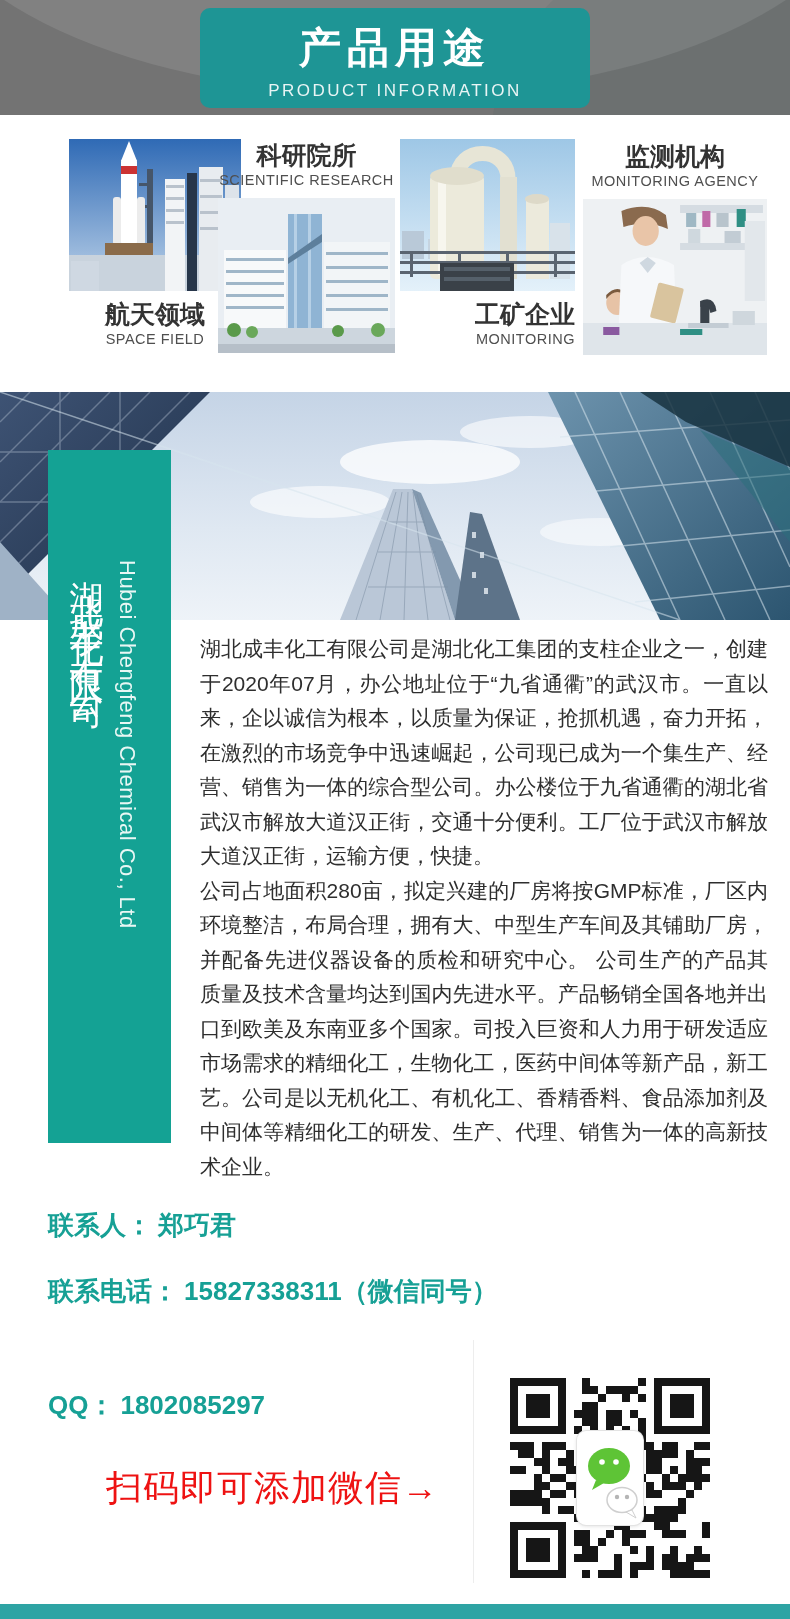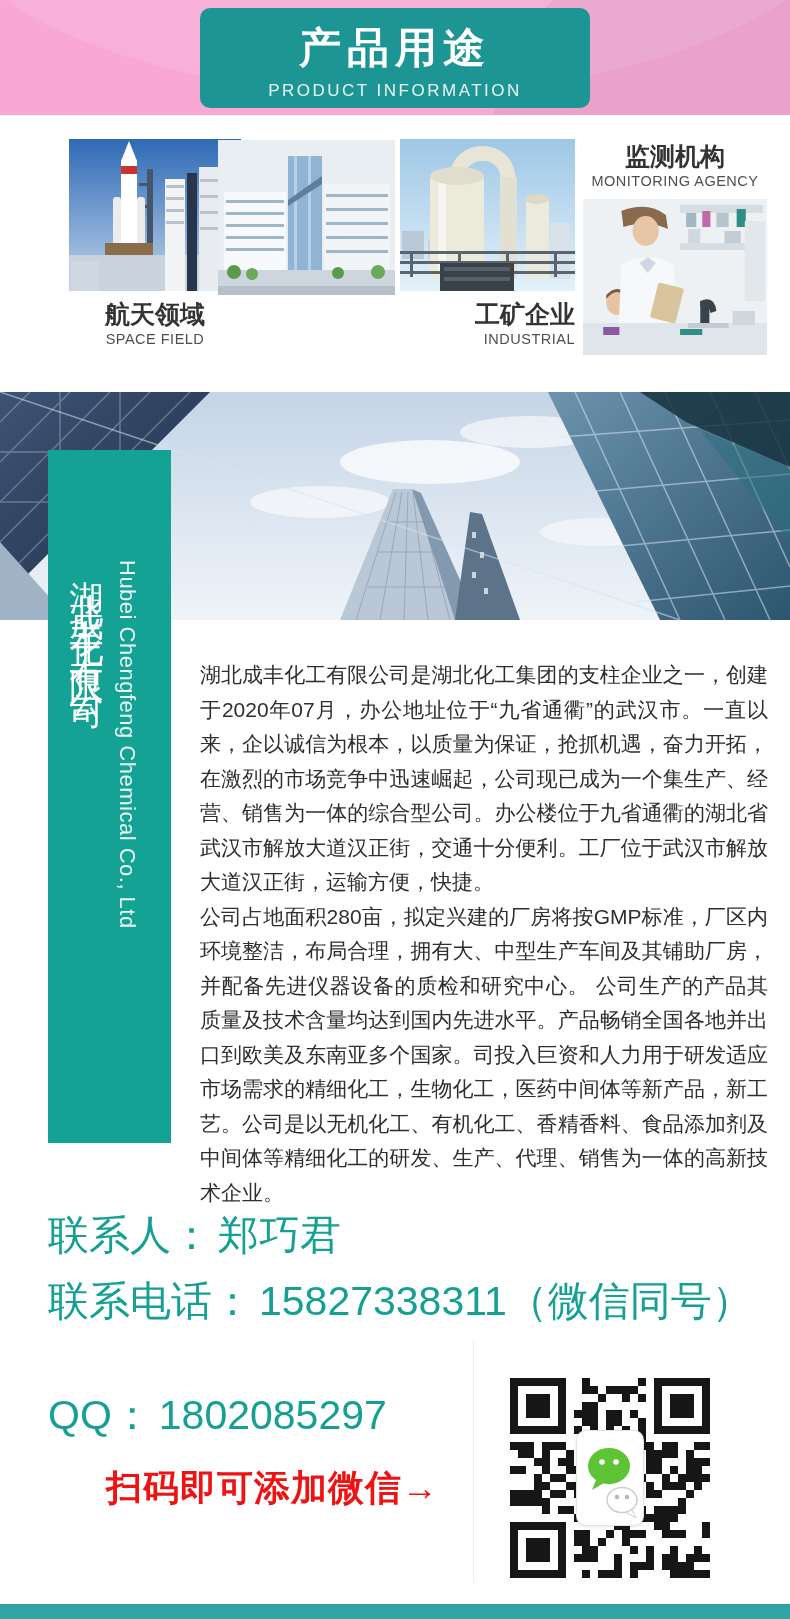"产品用途" .header { background: #f9a8d4 -> #737373 }
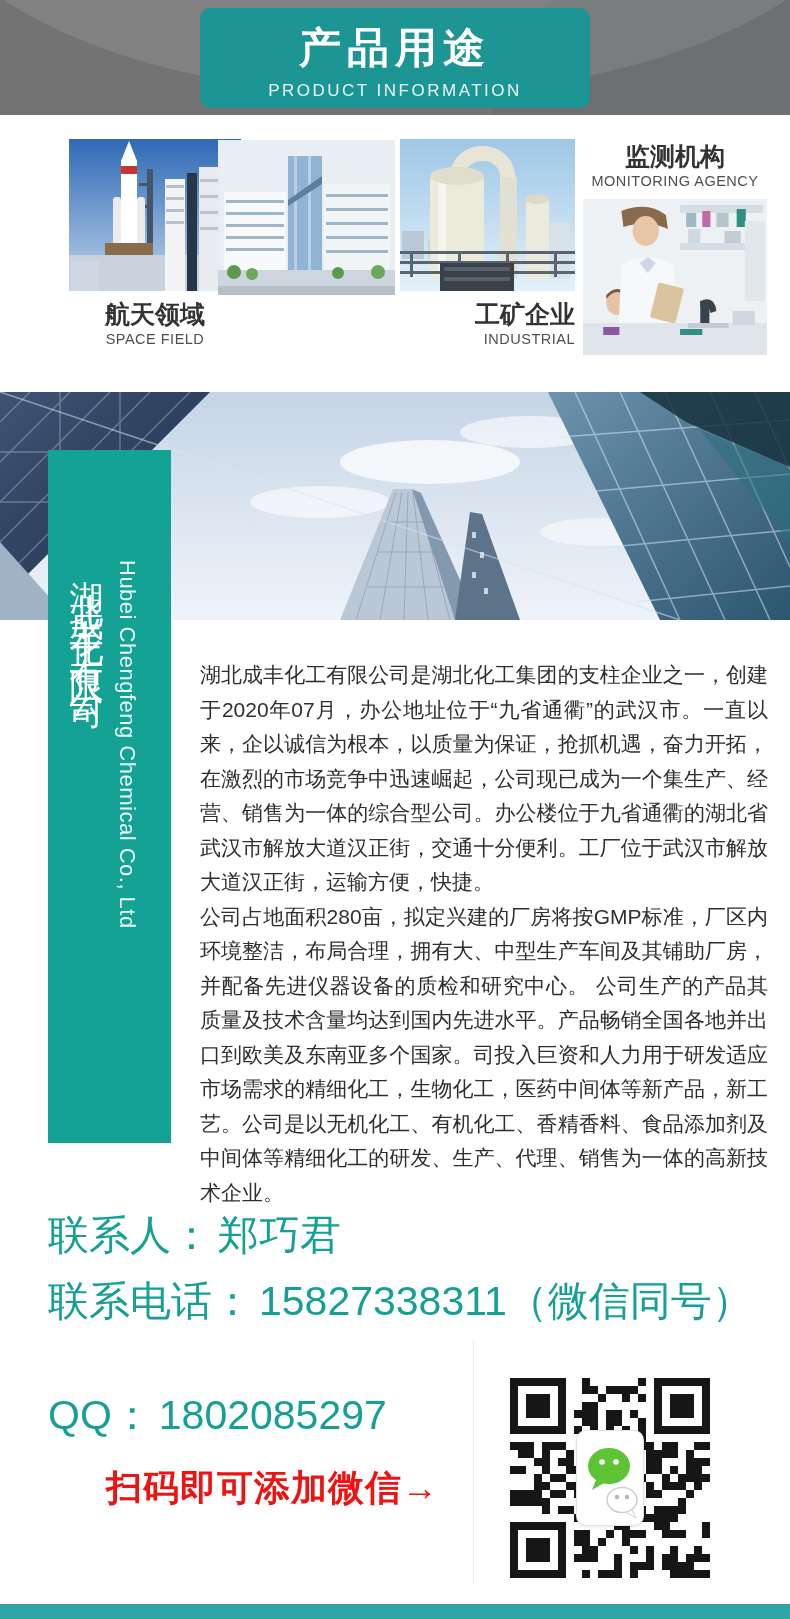"科研院所" div.tile-label { html: none -> <div> <div>科研院所</div> <div>SCIENTIFIC RESEARCH</div> </div> }
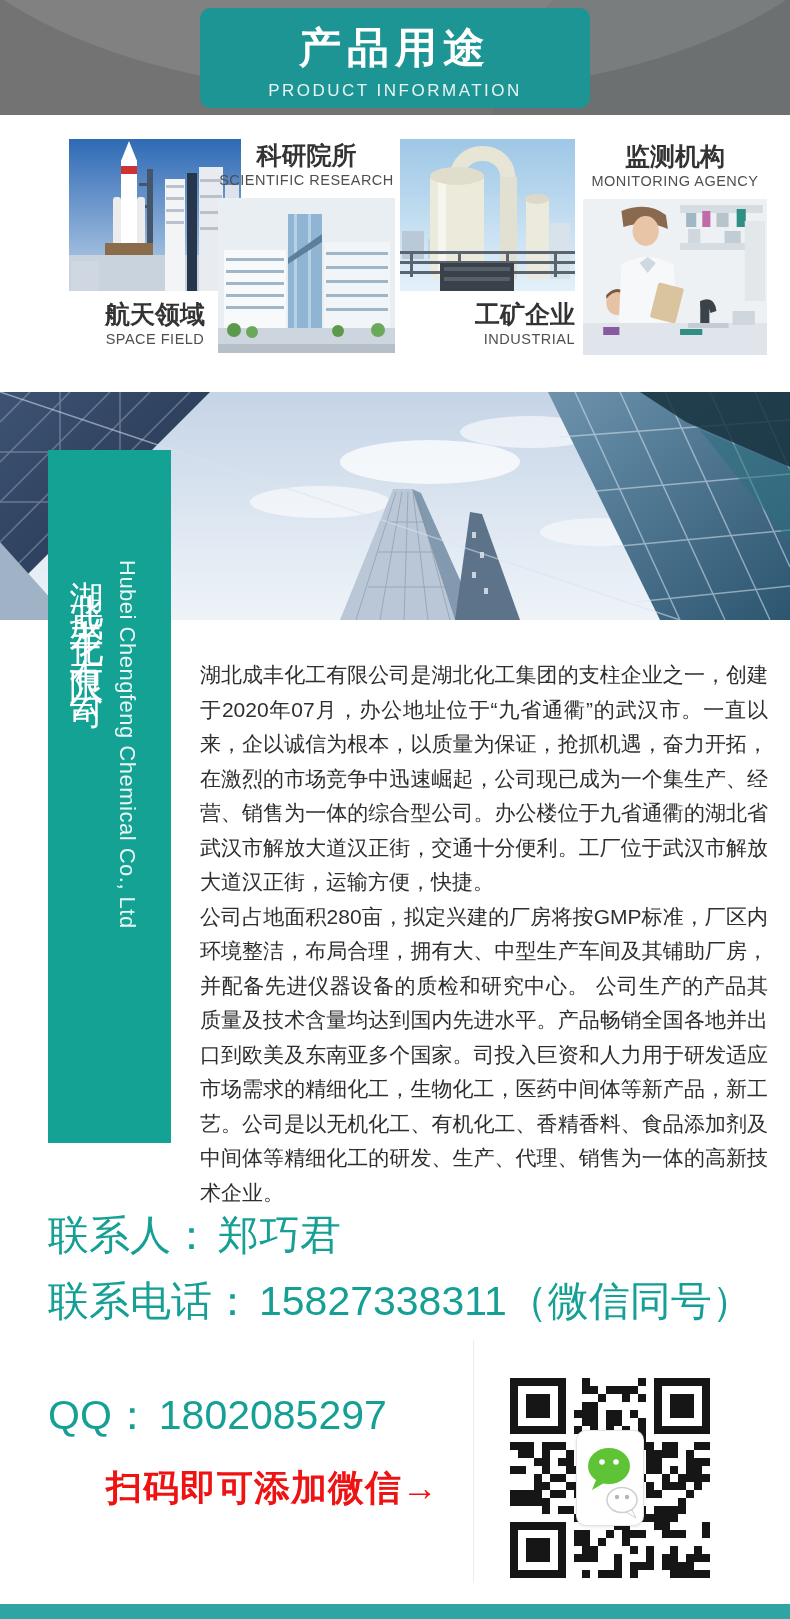"INDUSTRIAL" div.t-en { text: INDUSTRIAL -> MONITORING }
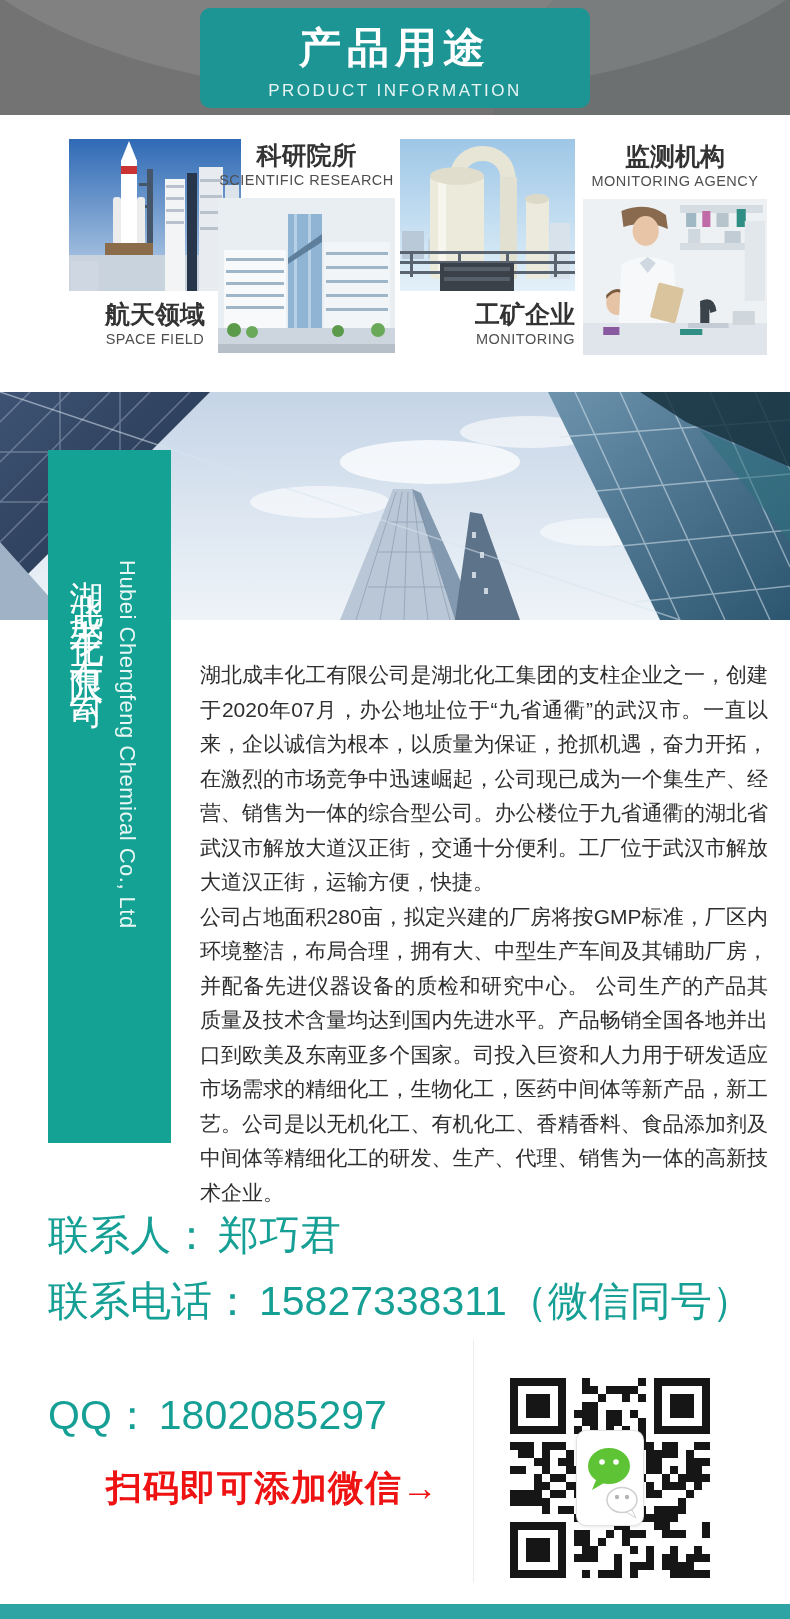"湖北成丰化工有限公司是湖北化工集团的支柱企业之一，创建于2020年07月，办公地" .desc { top: 658px -> 632px }
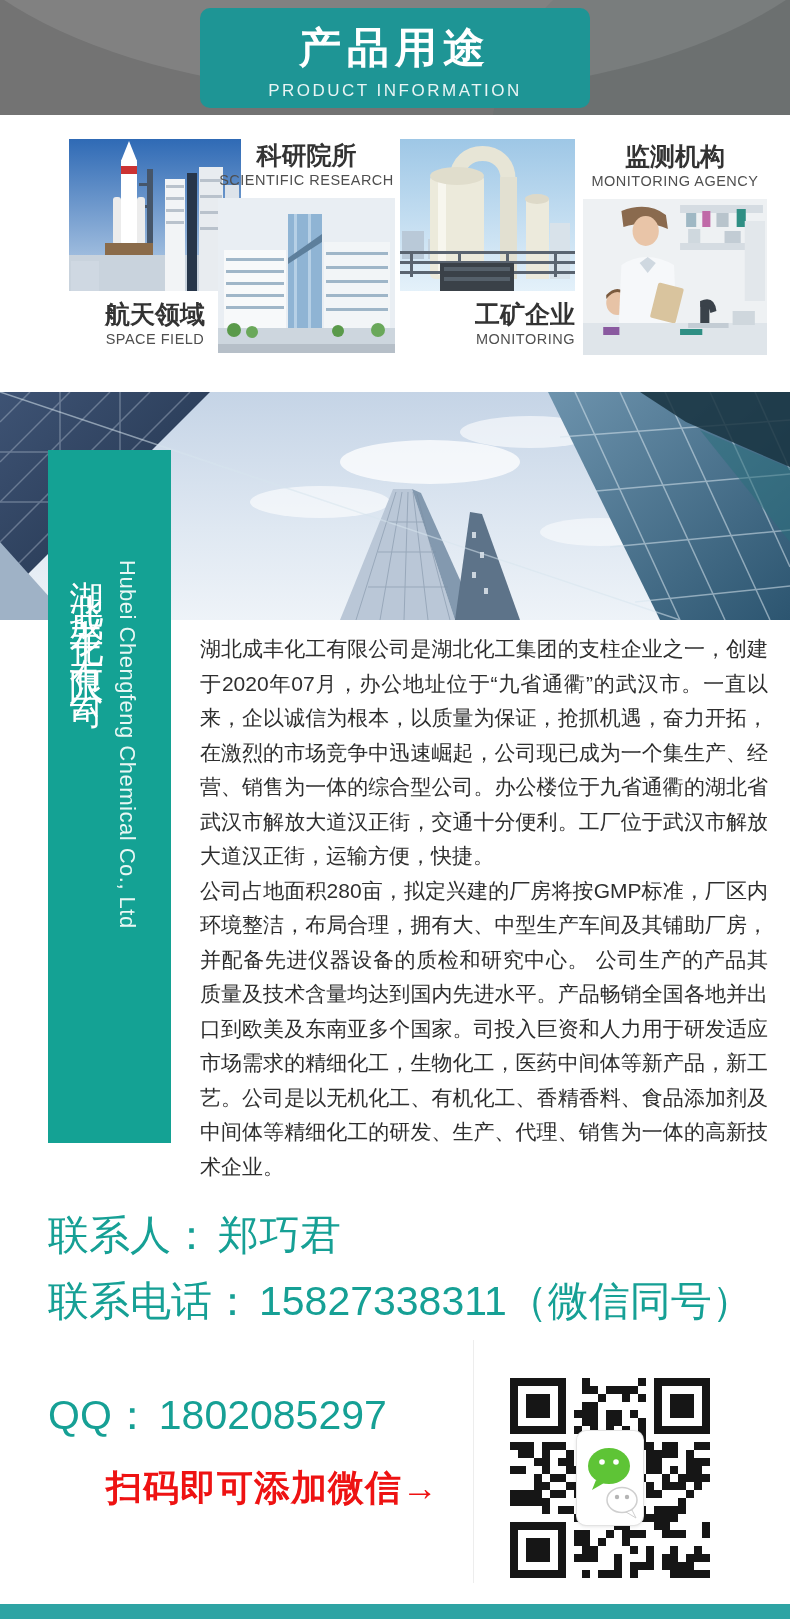"联系人： 郑巧君" .contact-line { font-size: 41px -> 26px; font-weight: normal -> bold }
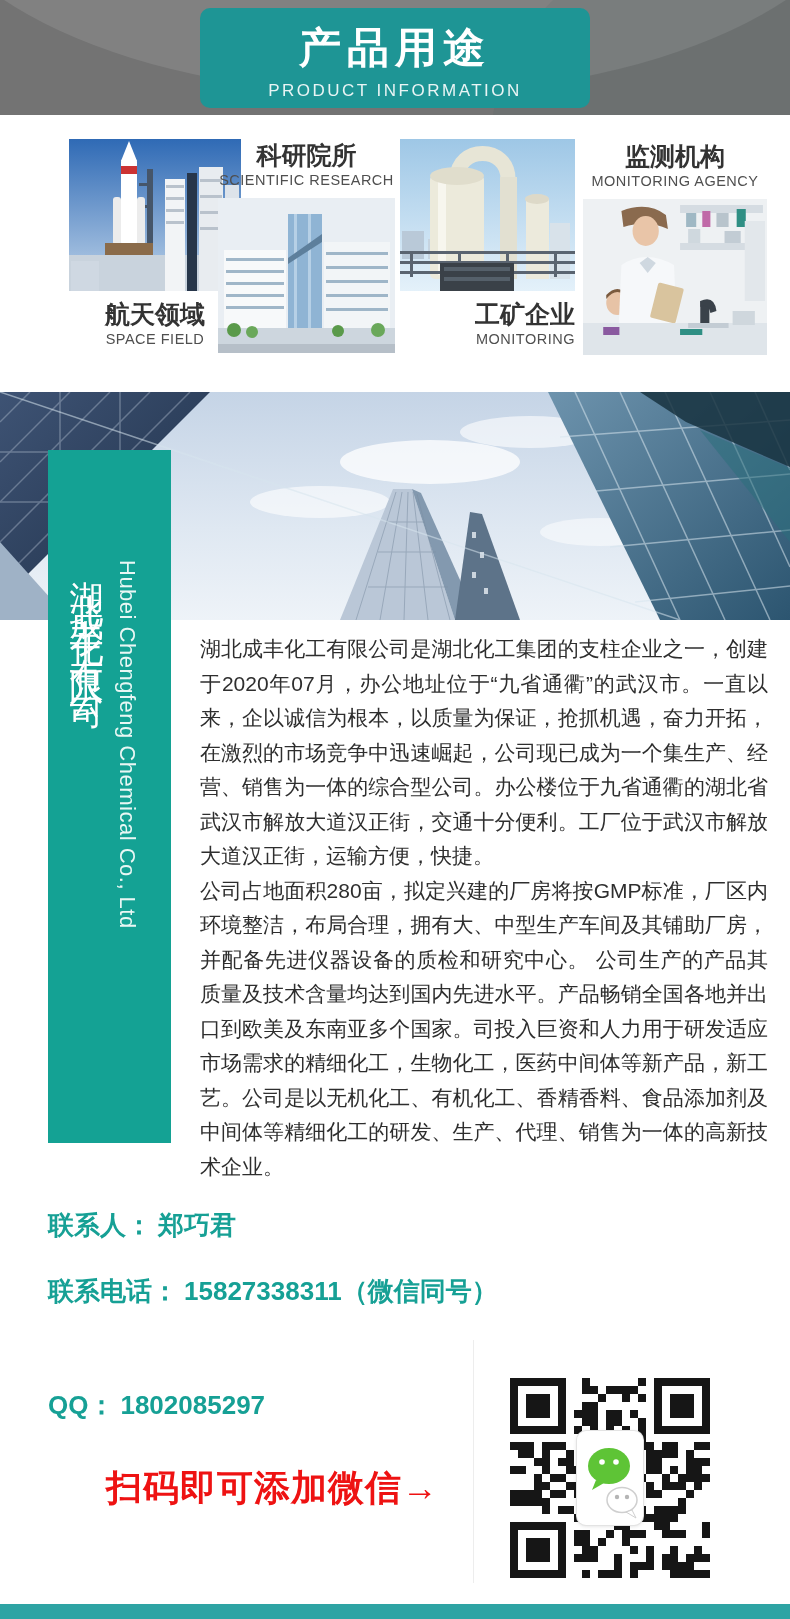"扫码即可添加微信→" .cta { font-weight: bold -> normal }
